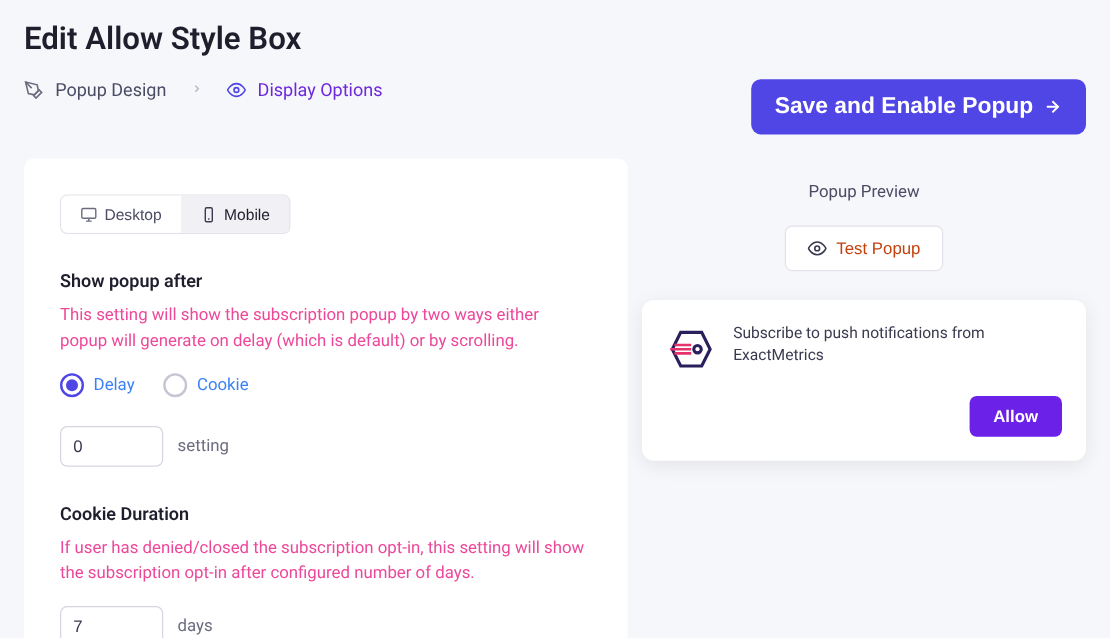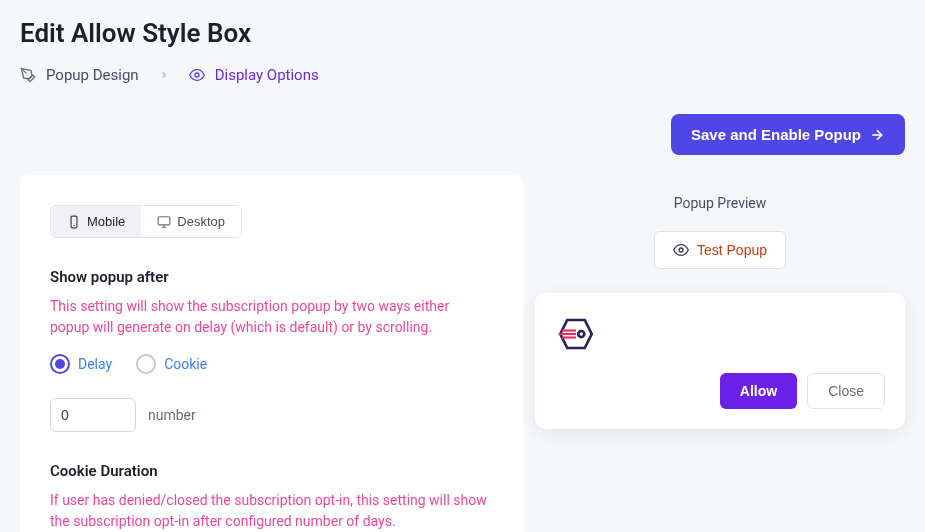"Save and Enable Popup" .save-btn { font-size: 15px -> 19px; margin-top: 48px -> none }
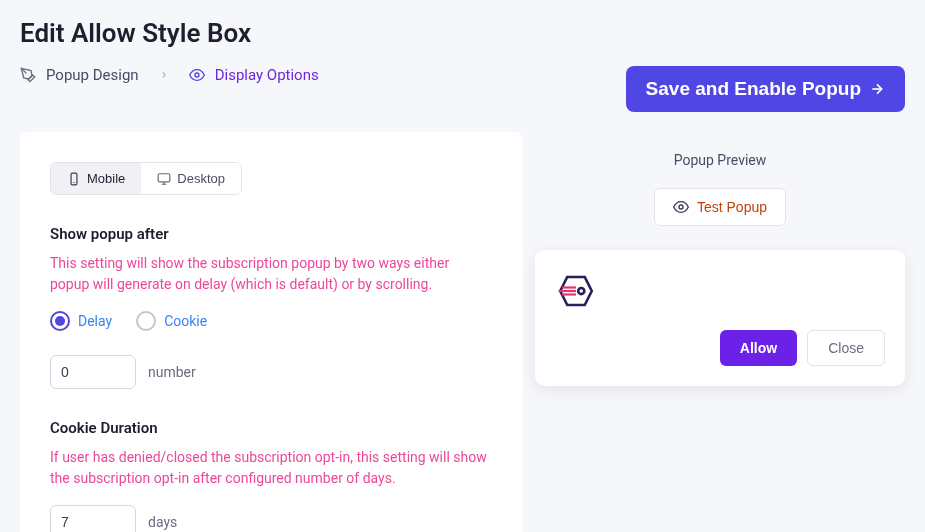"Mobile" button.tab { order: before "Desktop" -> after "Desktop" }
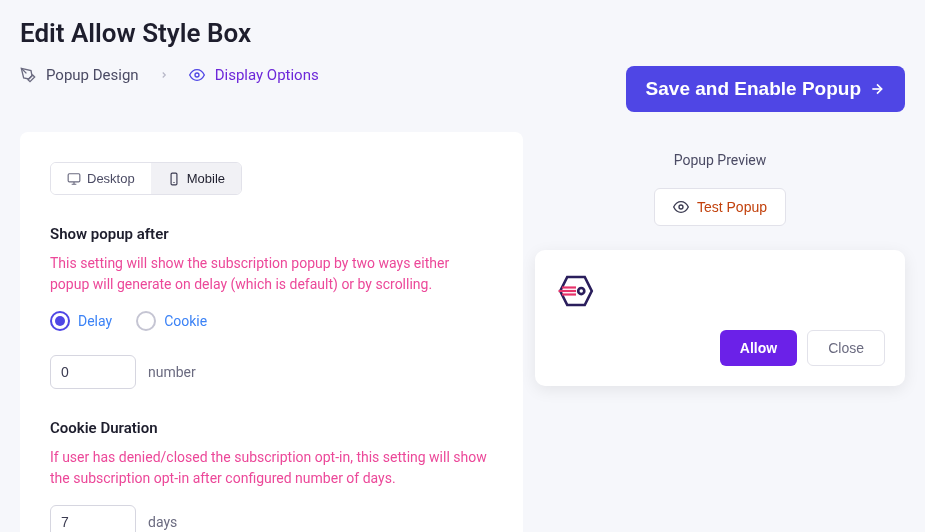"Subscribe to push notifications from" div.popup-text { html: none -> <div>Subscribe to push notifications from ExactMetrics</div> }
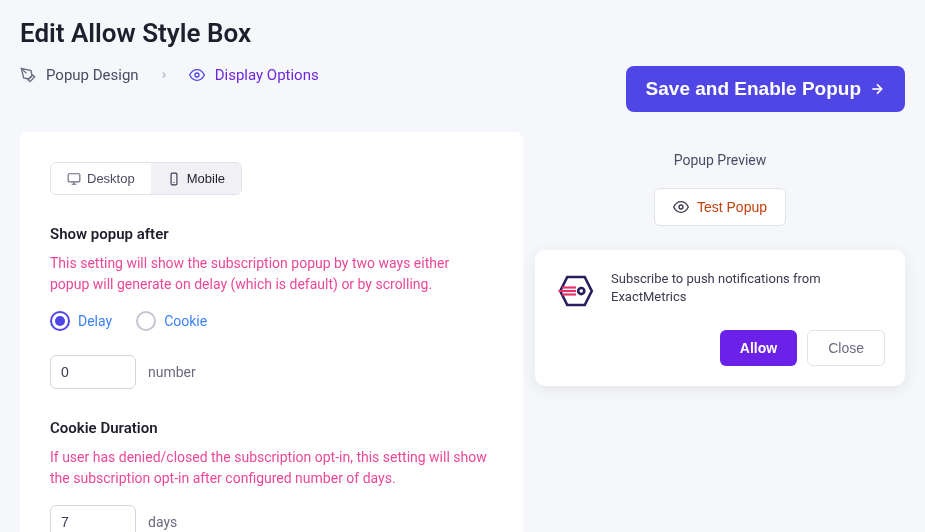"Close" button.btn-close { html: <button>Close</button> -> none }
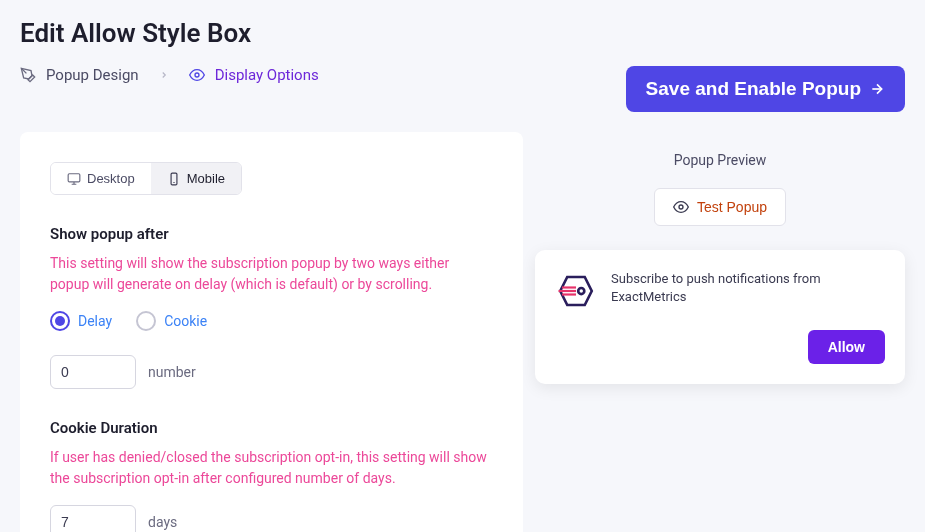"number" span.input-suffix { text: number -> setting }
